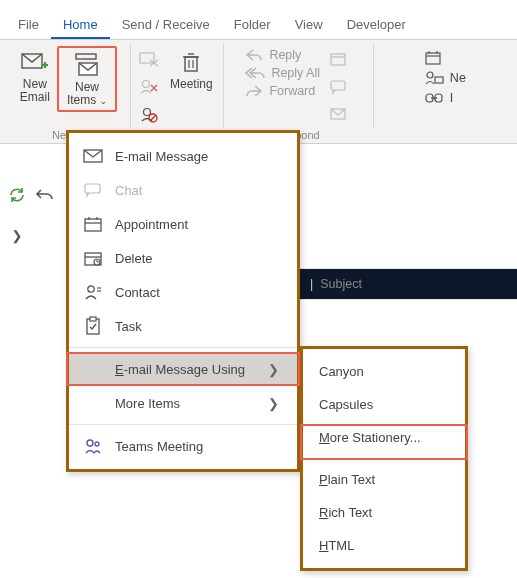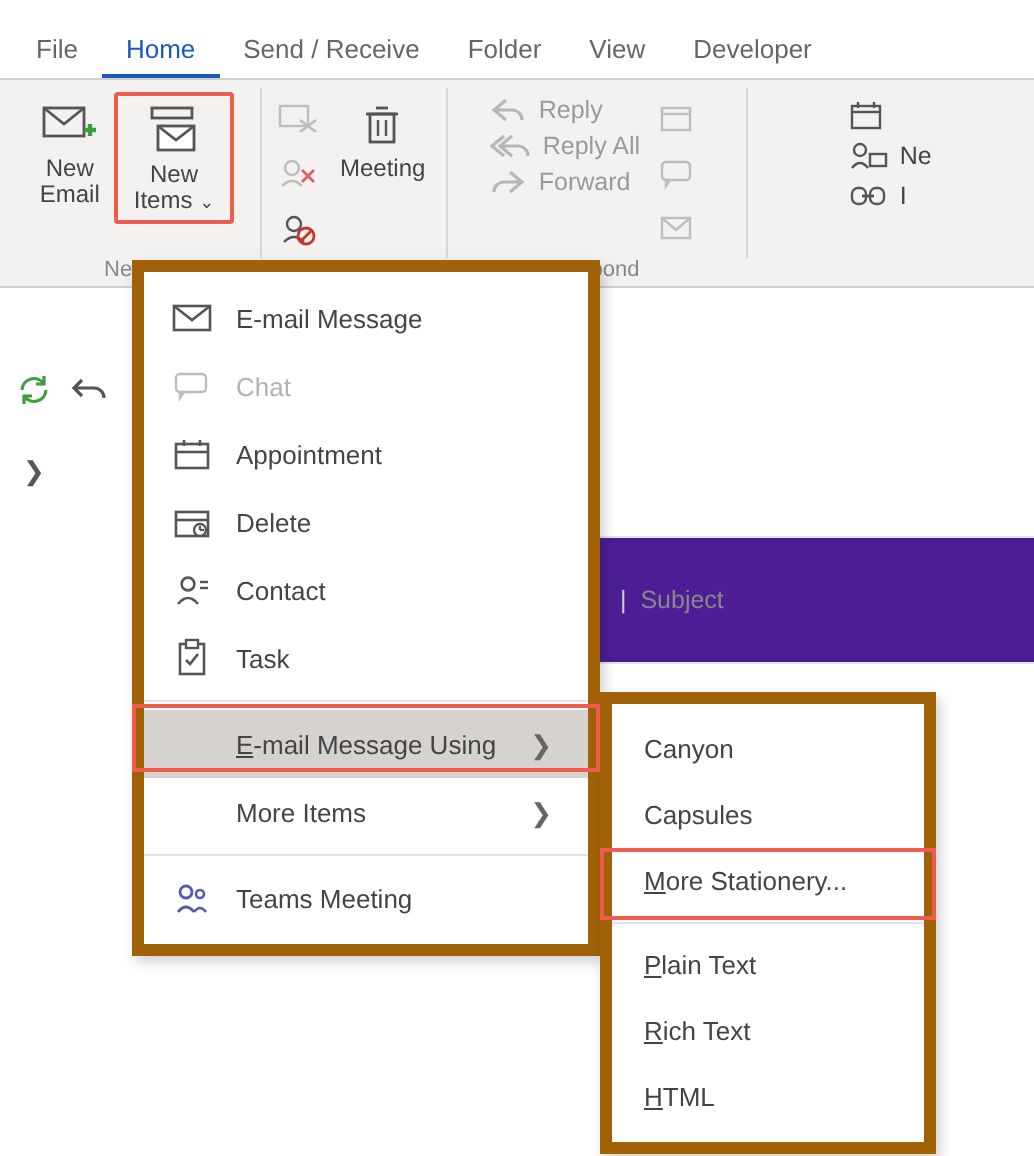"E-mail Message" .menu { border: 6px solid #a16207 -> 3px solid #a16207 }
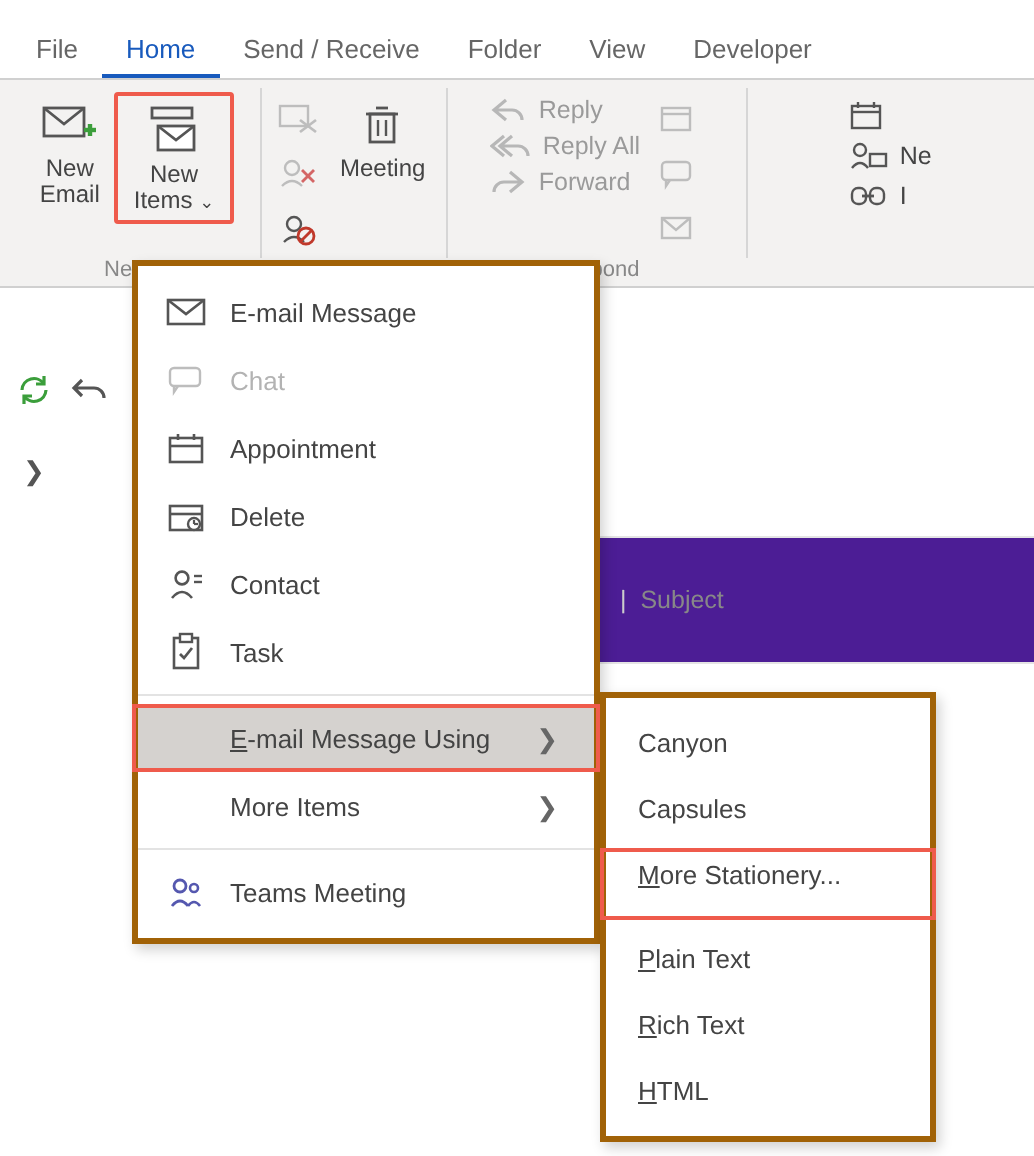"| Subject" .subject-bar { background: #4c1d95 -> #0f172a; padding: 24px 10px -> 8px 10px }
